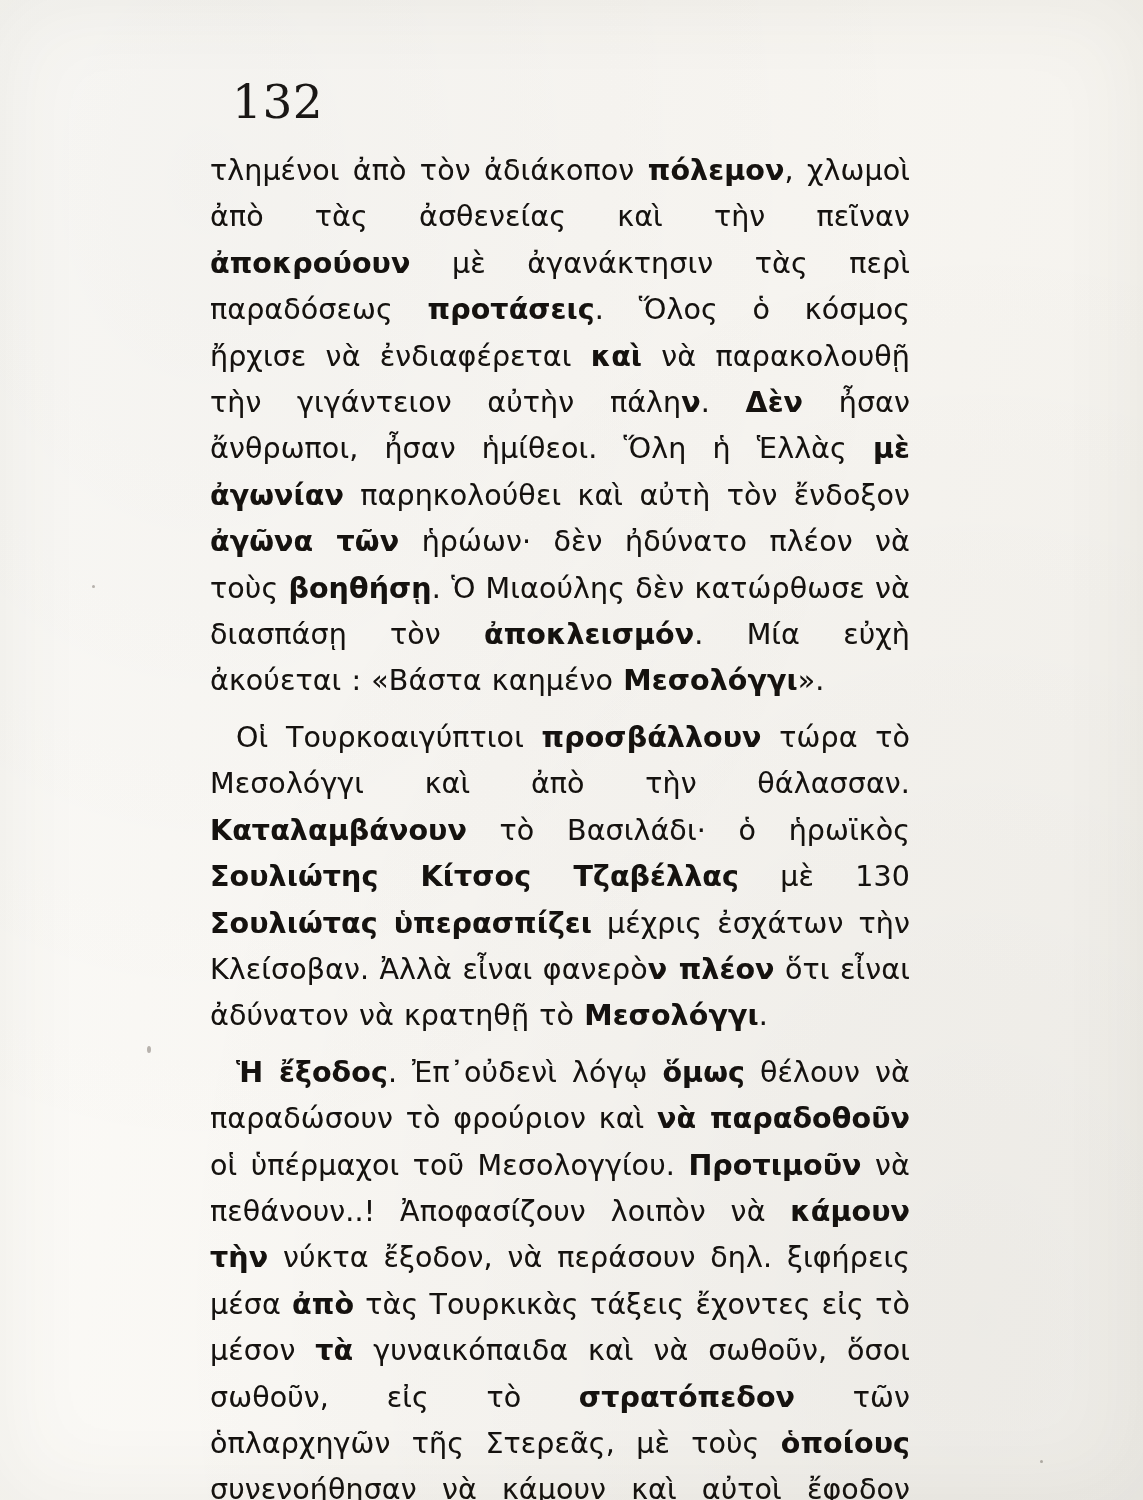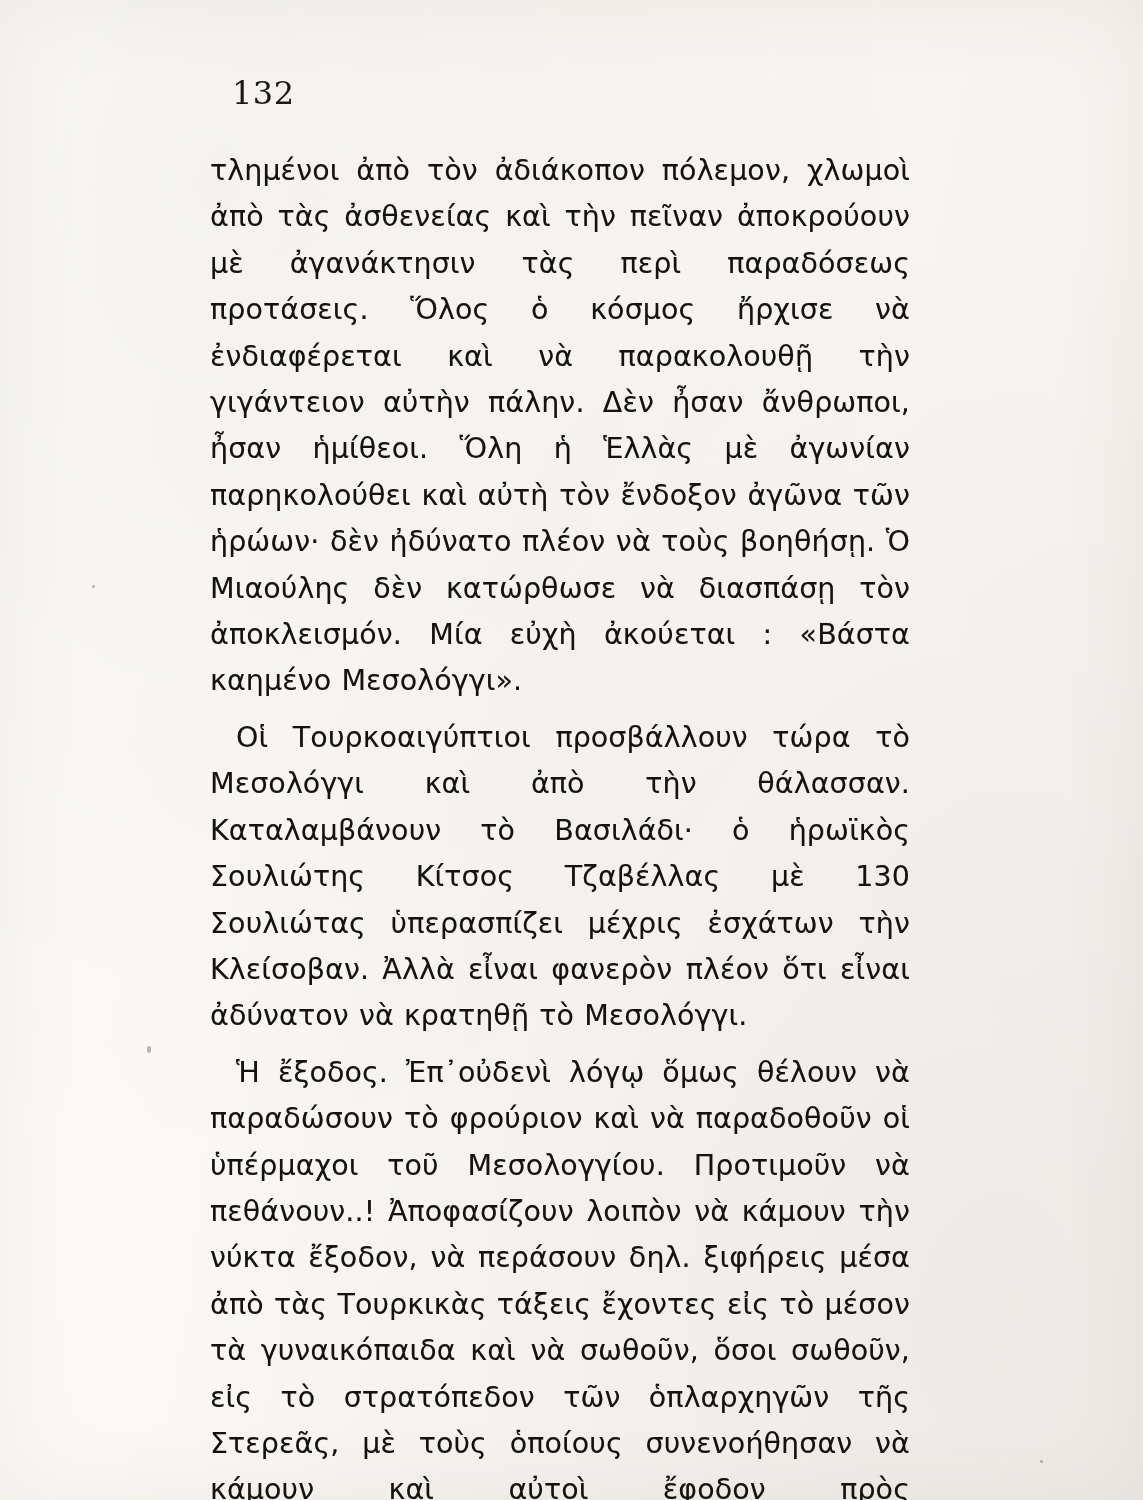"132" .folio { font-size: 32px -> 47px }
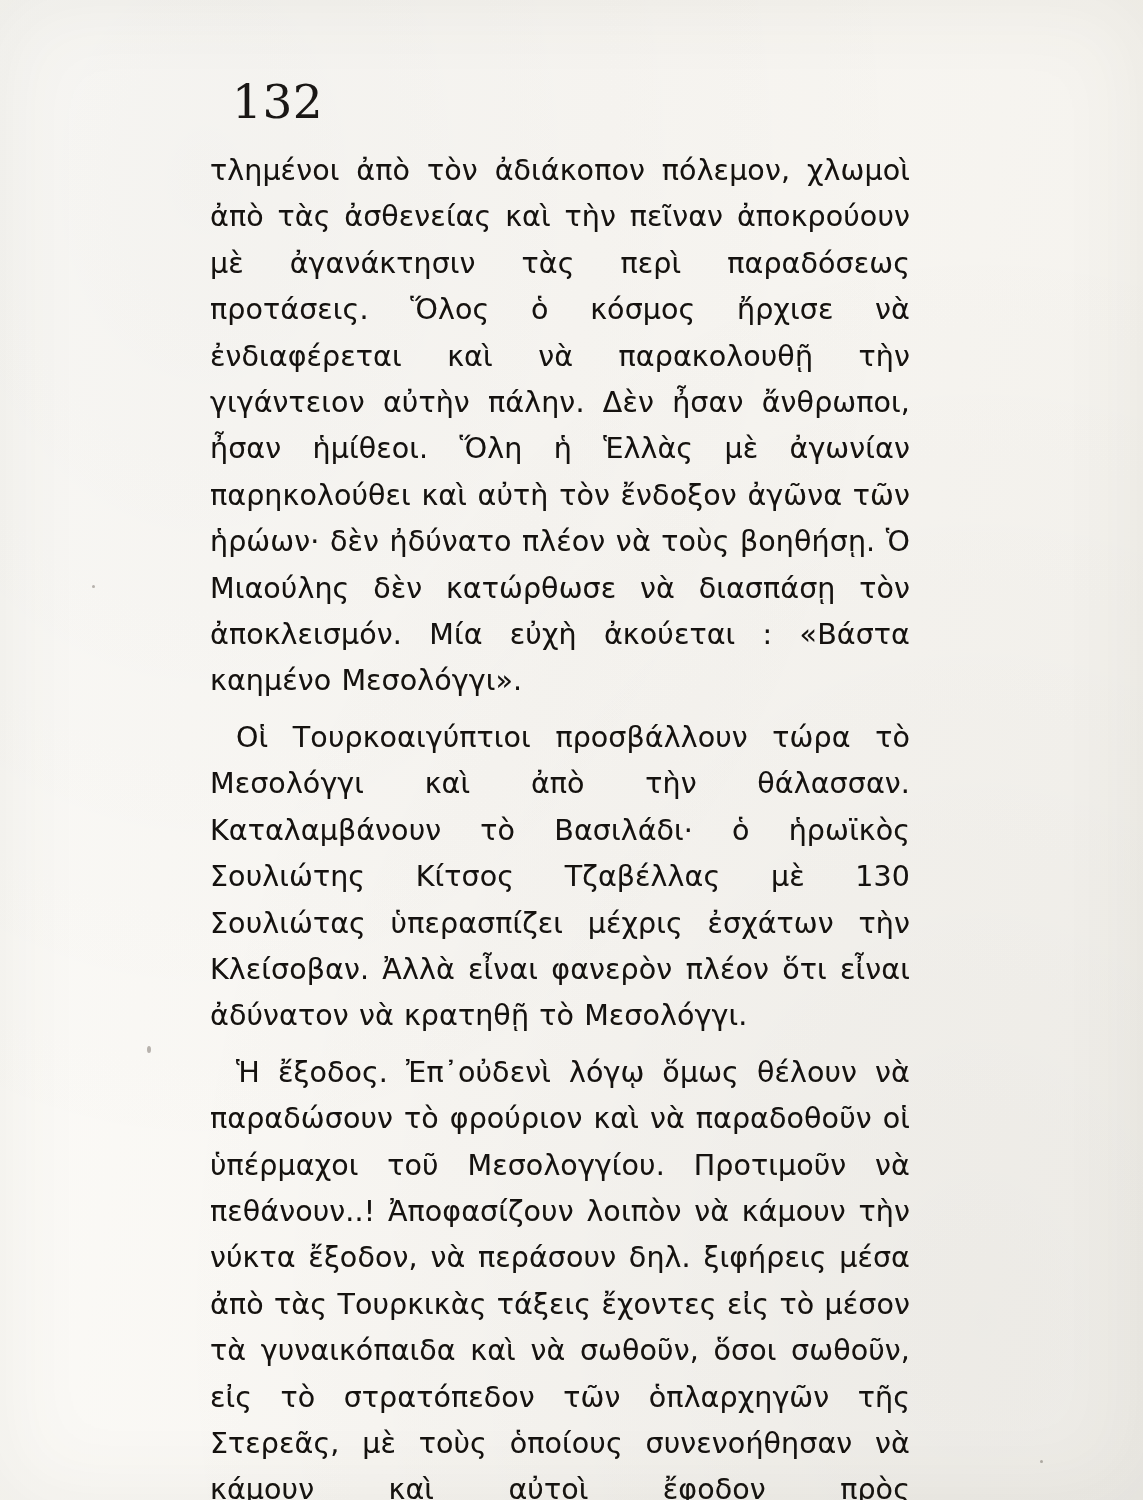"πόλεμον" .b { font-weight: 400 -> 700 }
